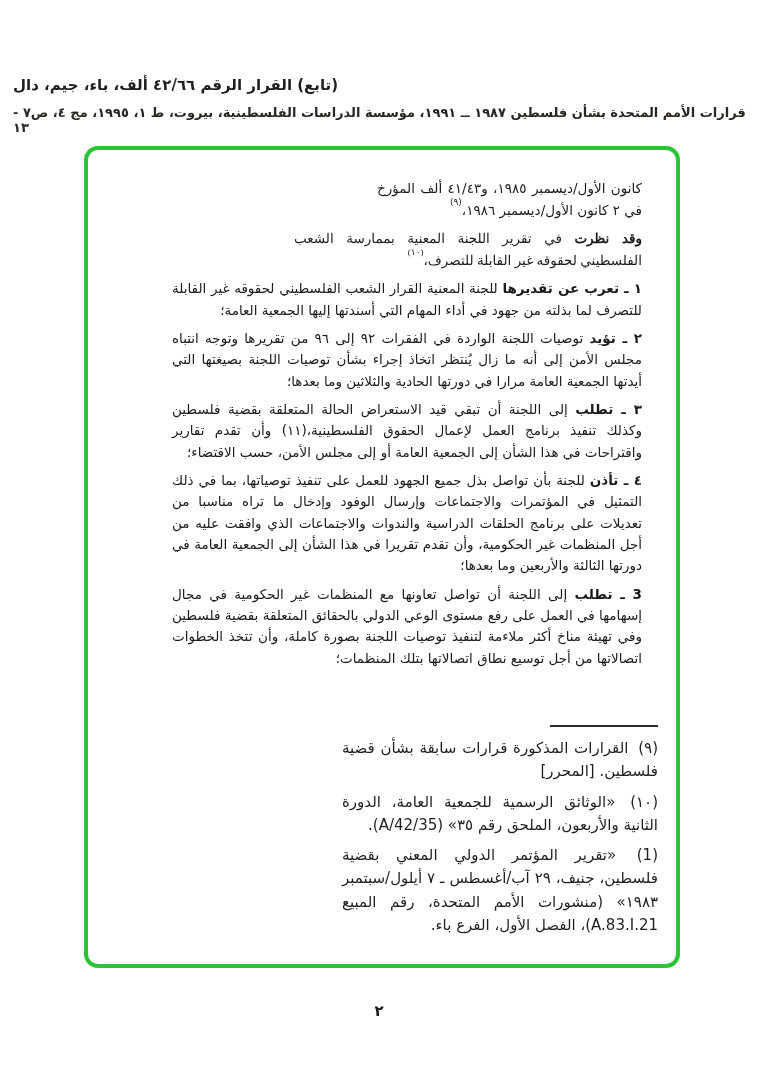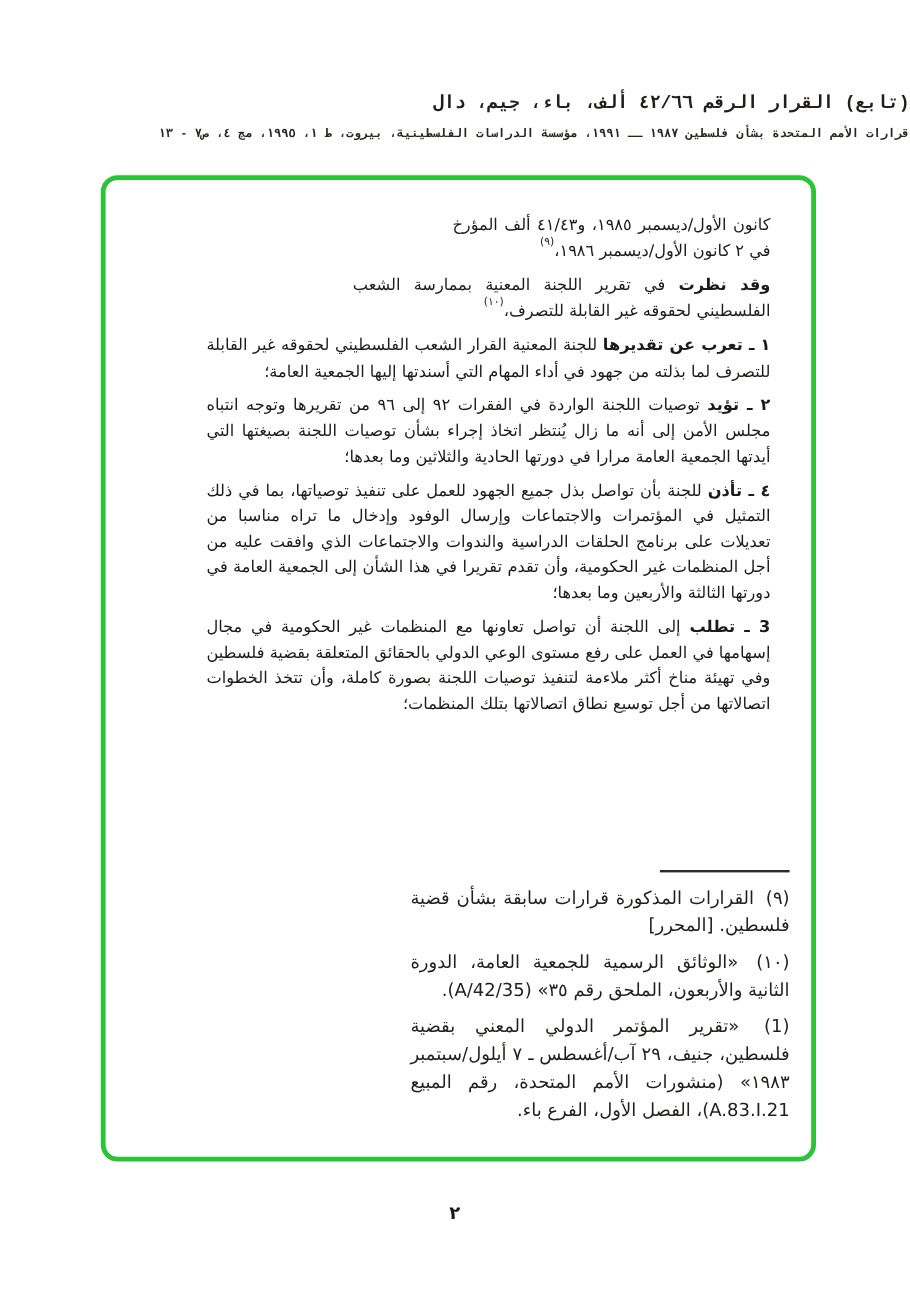"(تابع) القرار الرقم ٤٢/٦٦ ألف،" .header { font-family: Liberation Mono, monospace -> none; text-align: right -> left }
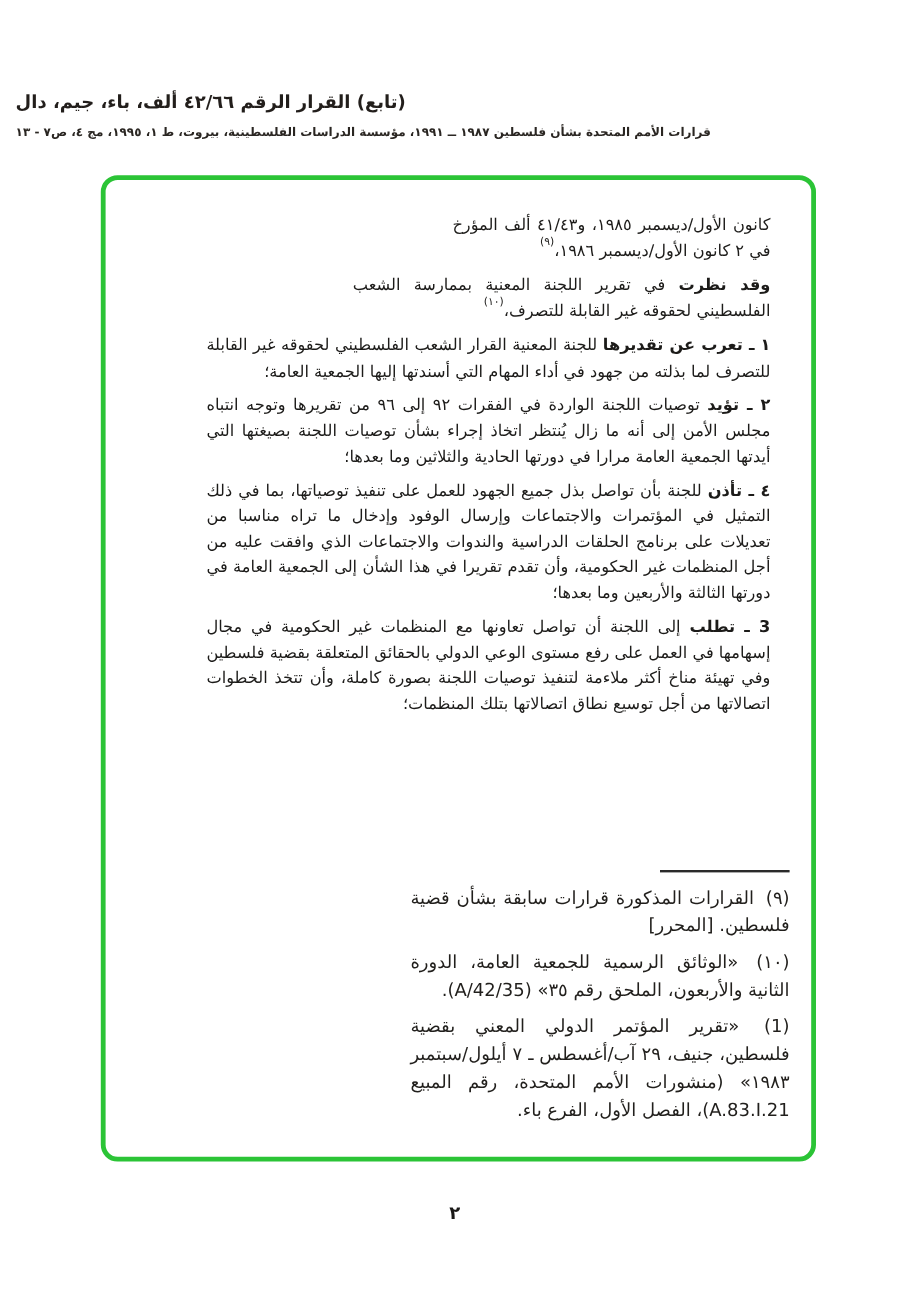"قرارات الأمم المتحدة بشأن فلسطين" .subtitle { font-size: 10px -> 13px }
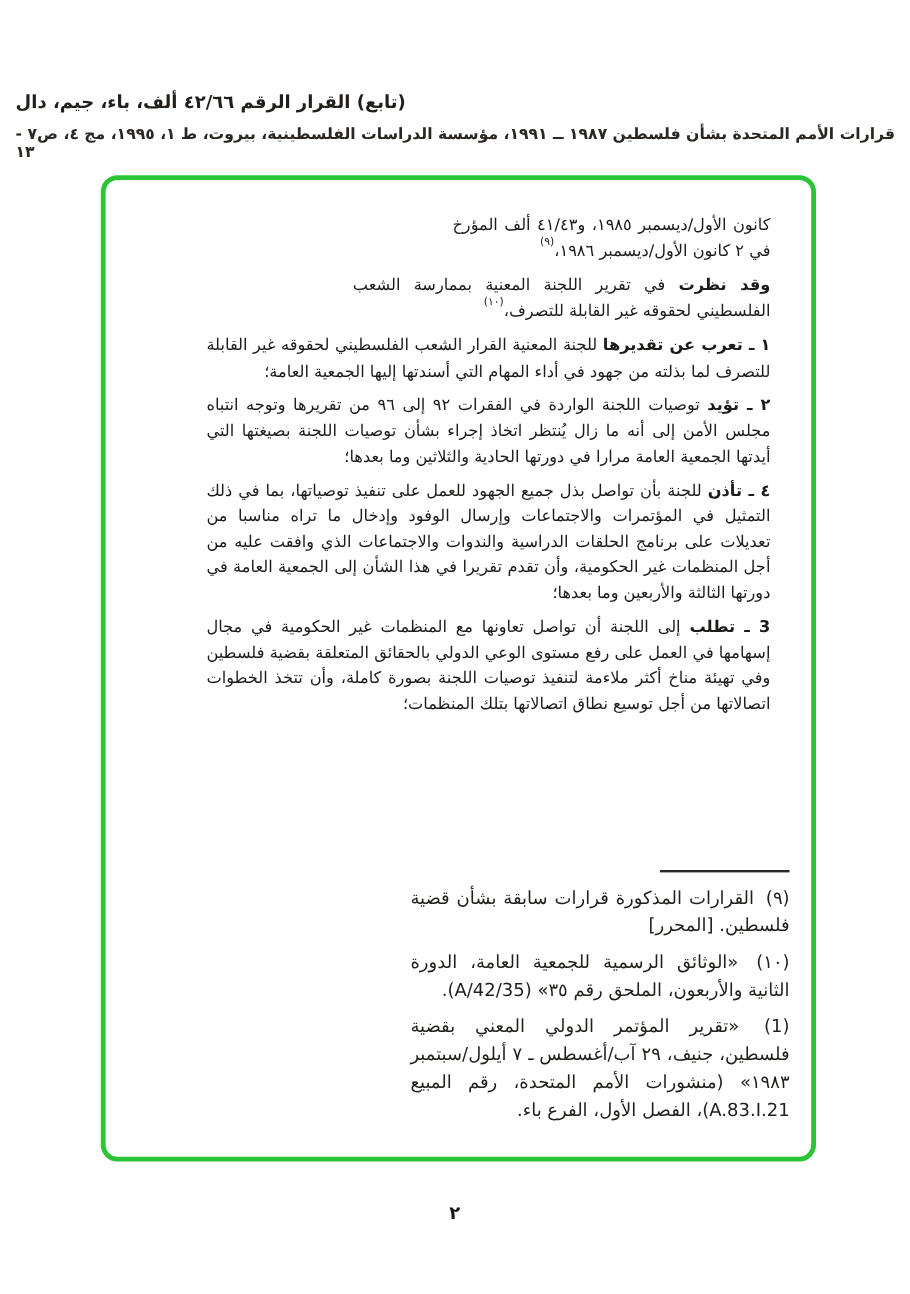"وقد نظرت في تقرير اللجنة" .para.preamble { font-family: none -> Liberation Serif, serif }
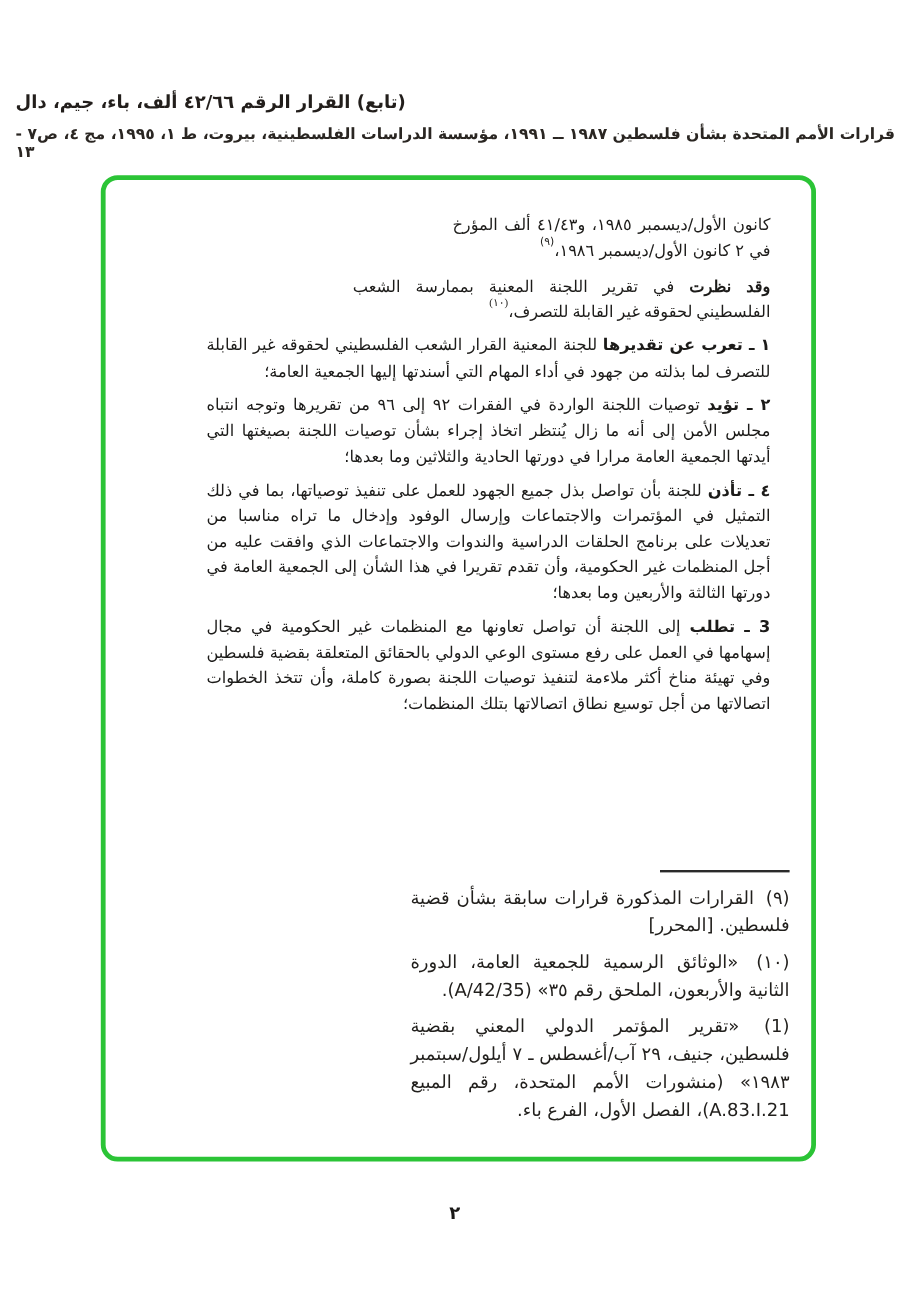"٣ ـ تطلب إلى اللجنة" p.para { html: none -> <p><span>٣ ـ تطلب</span><span> إلى اللجنة أن تبقي قيد الاستعراض الحالة المتعلقة بقضية فلسطين وكذلك تنفيذ برنامج العمل لإعمال الحقوق الفلسطينية،(١١) وأن تقدم تقارير واقتراحات في هذا الشأن إلى الجمعية العامة أو إلى مجلس الأمن، حسب الاقتضاء؛</span></p> }
